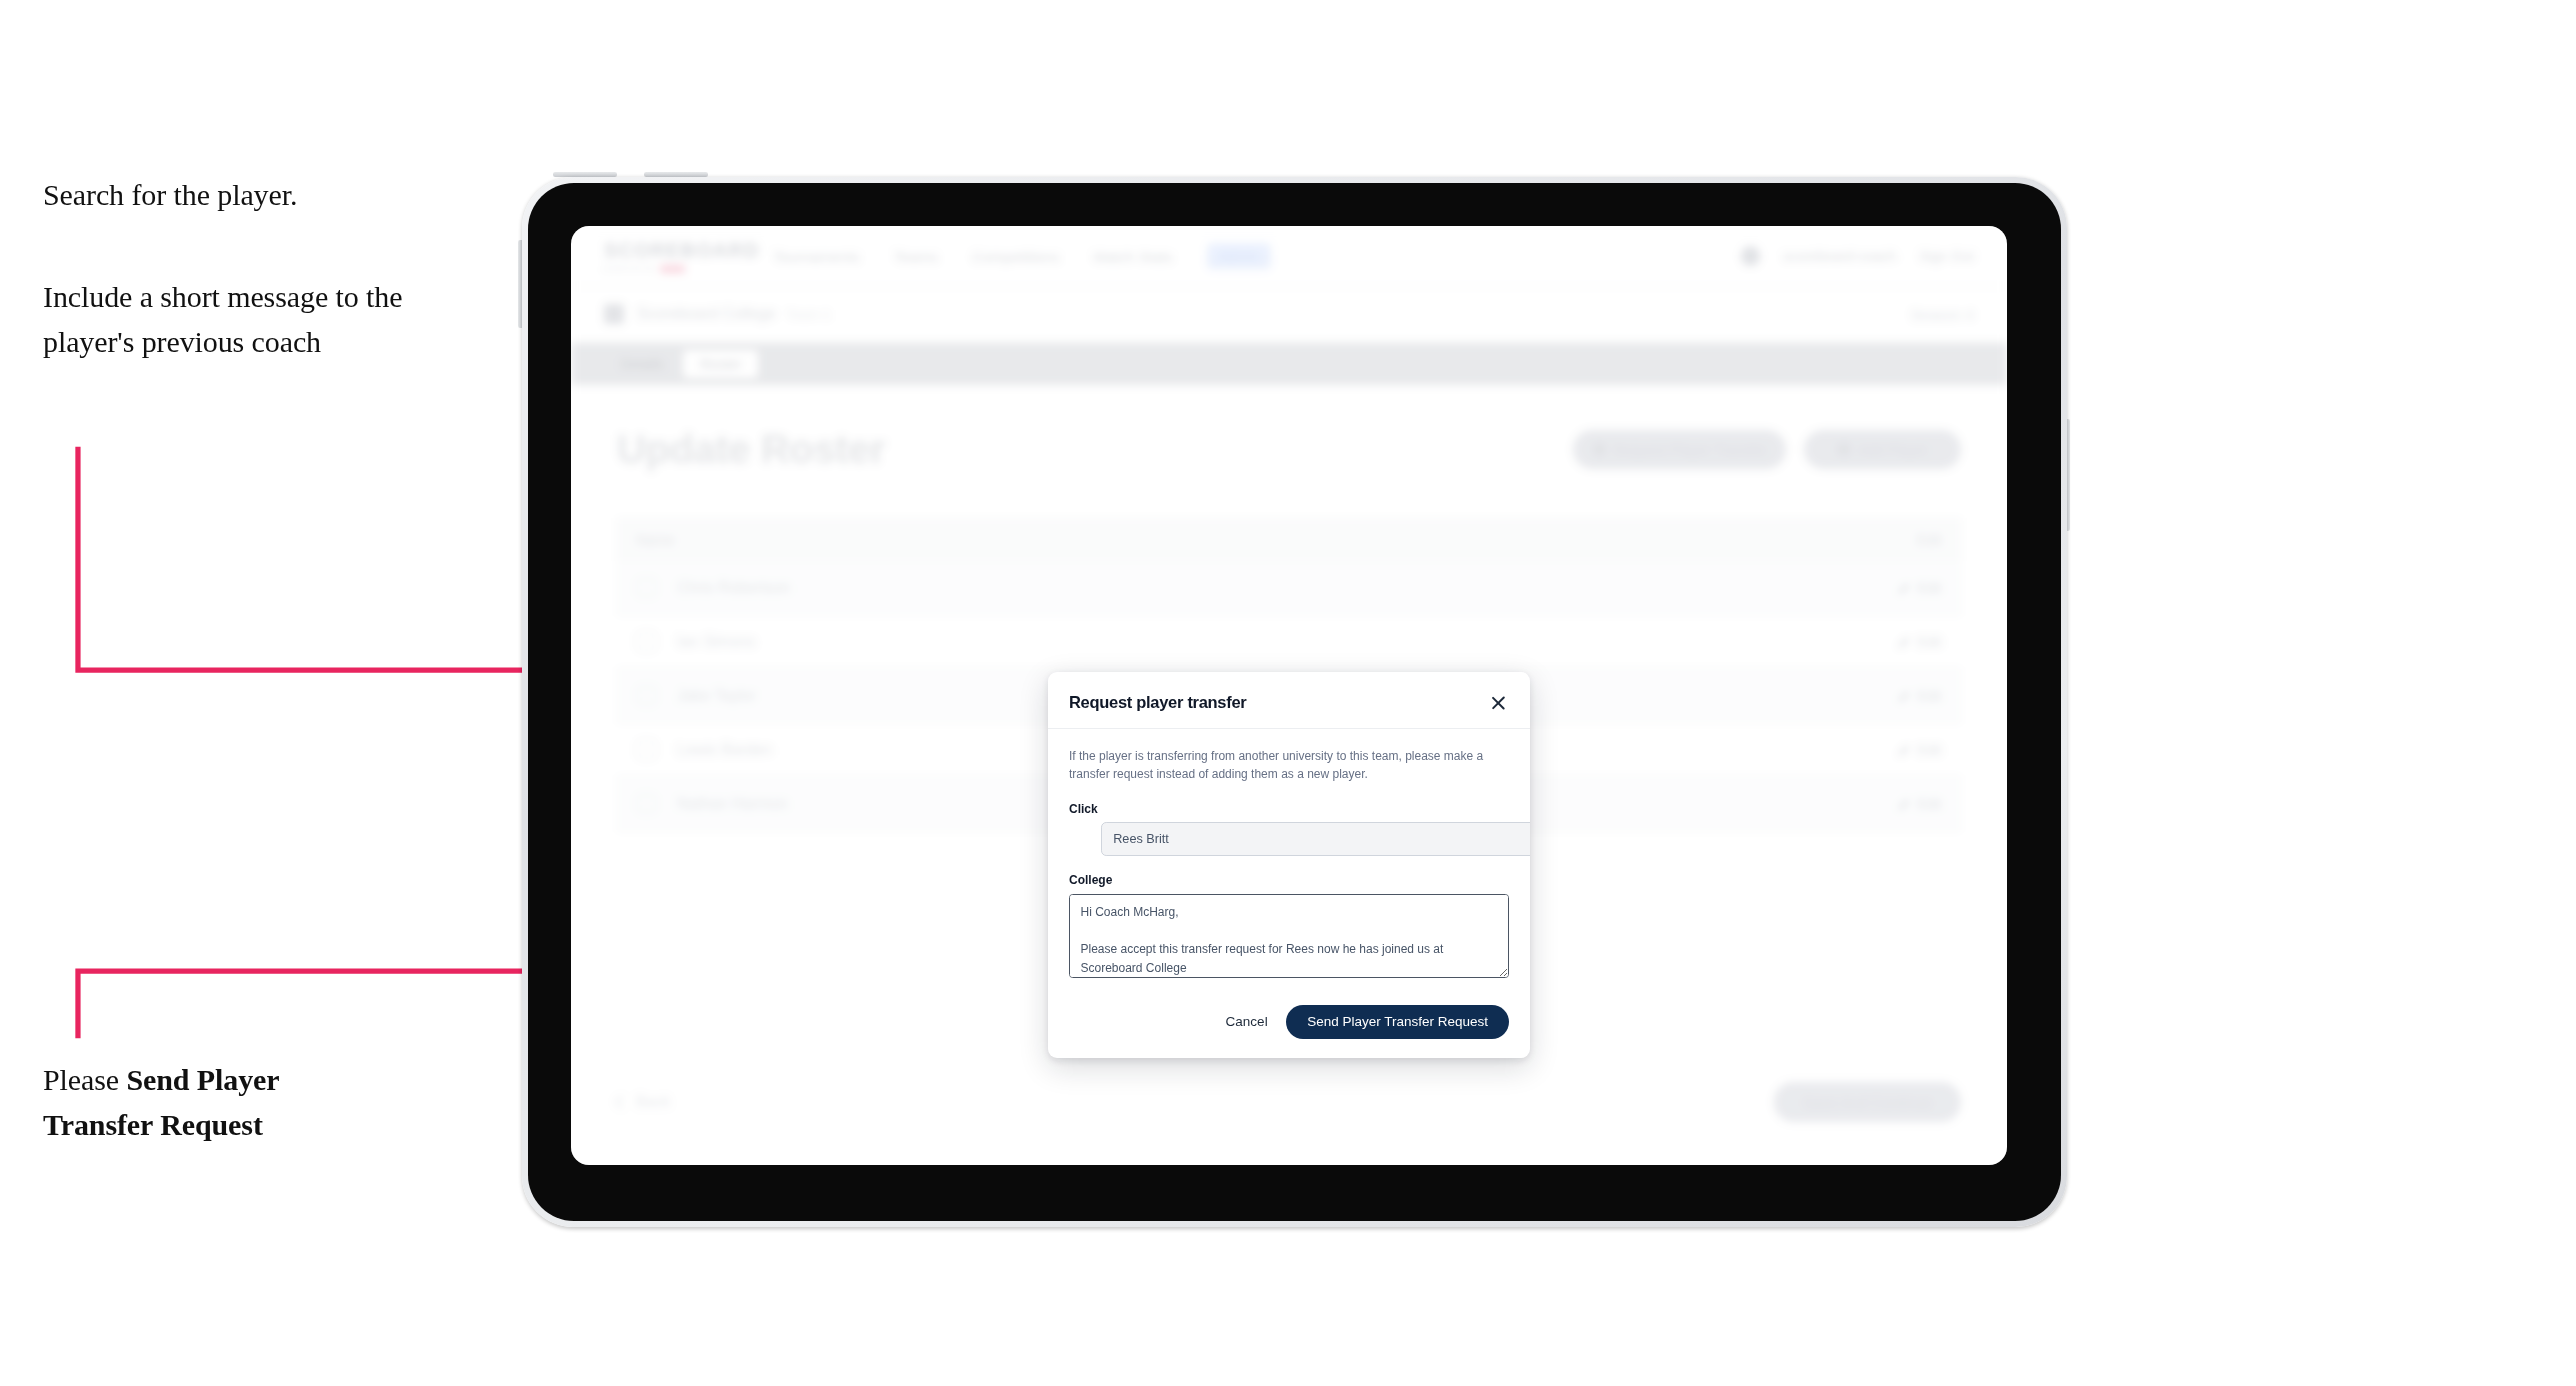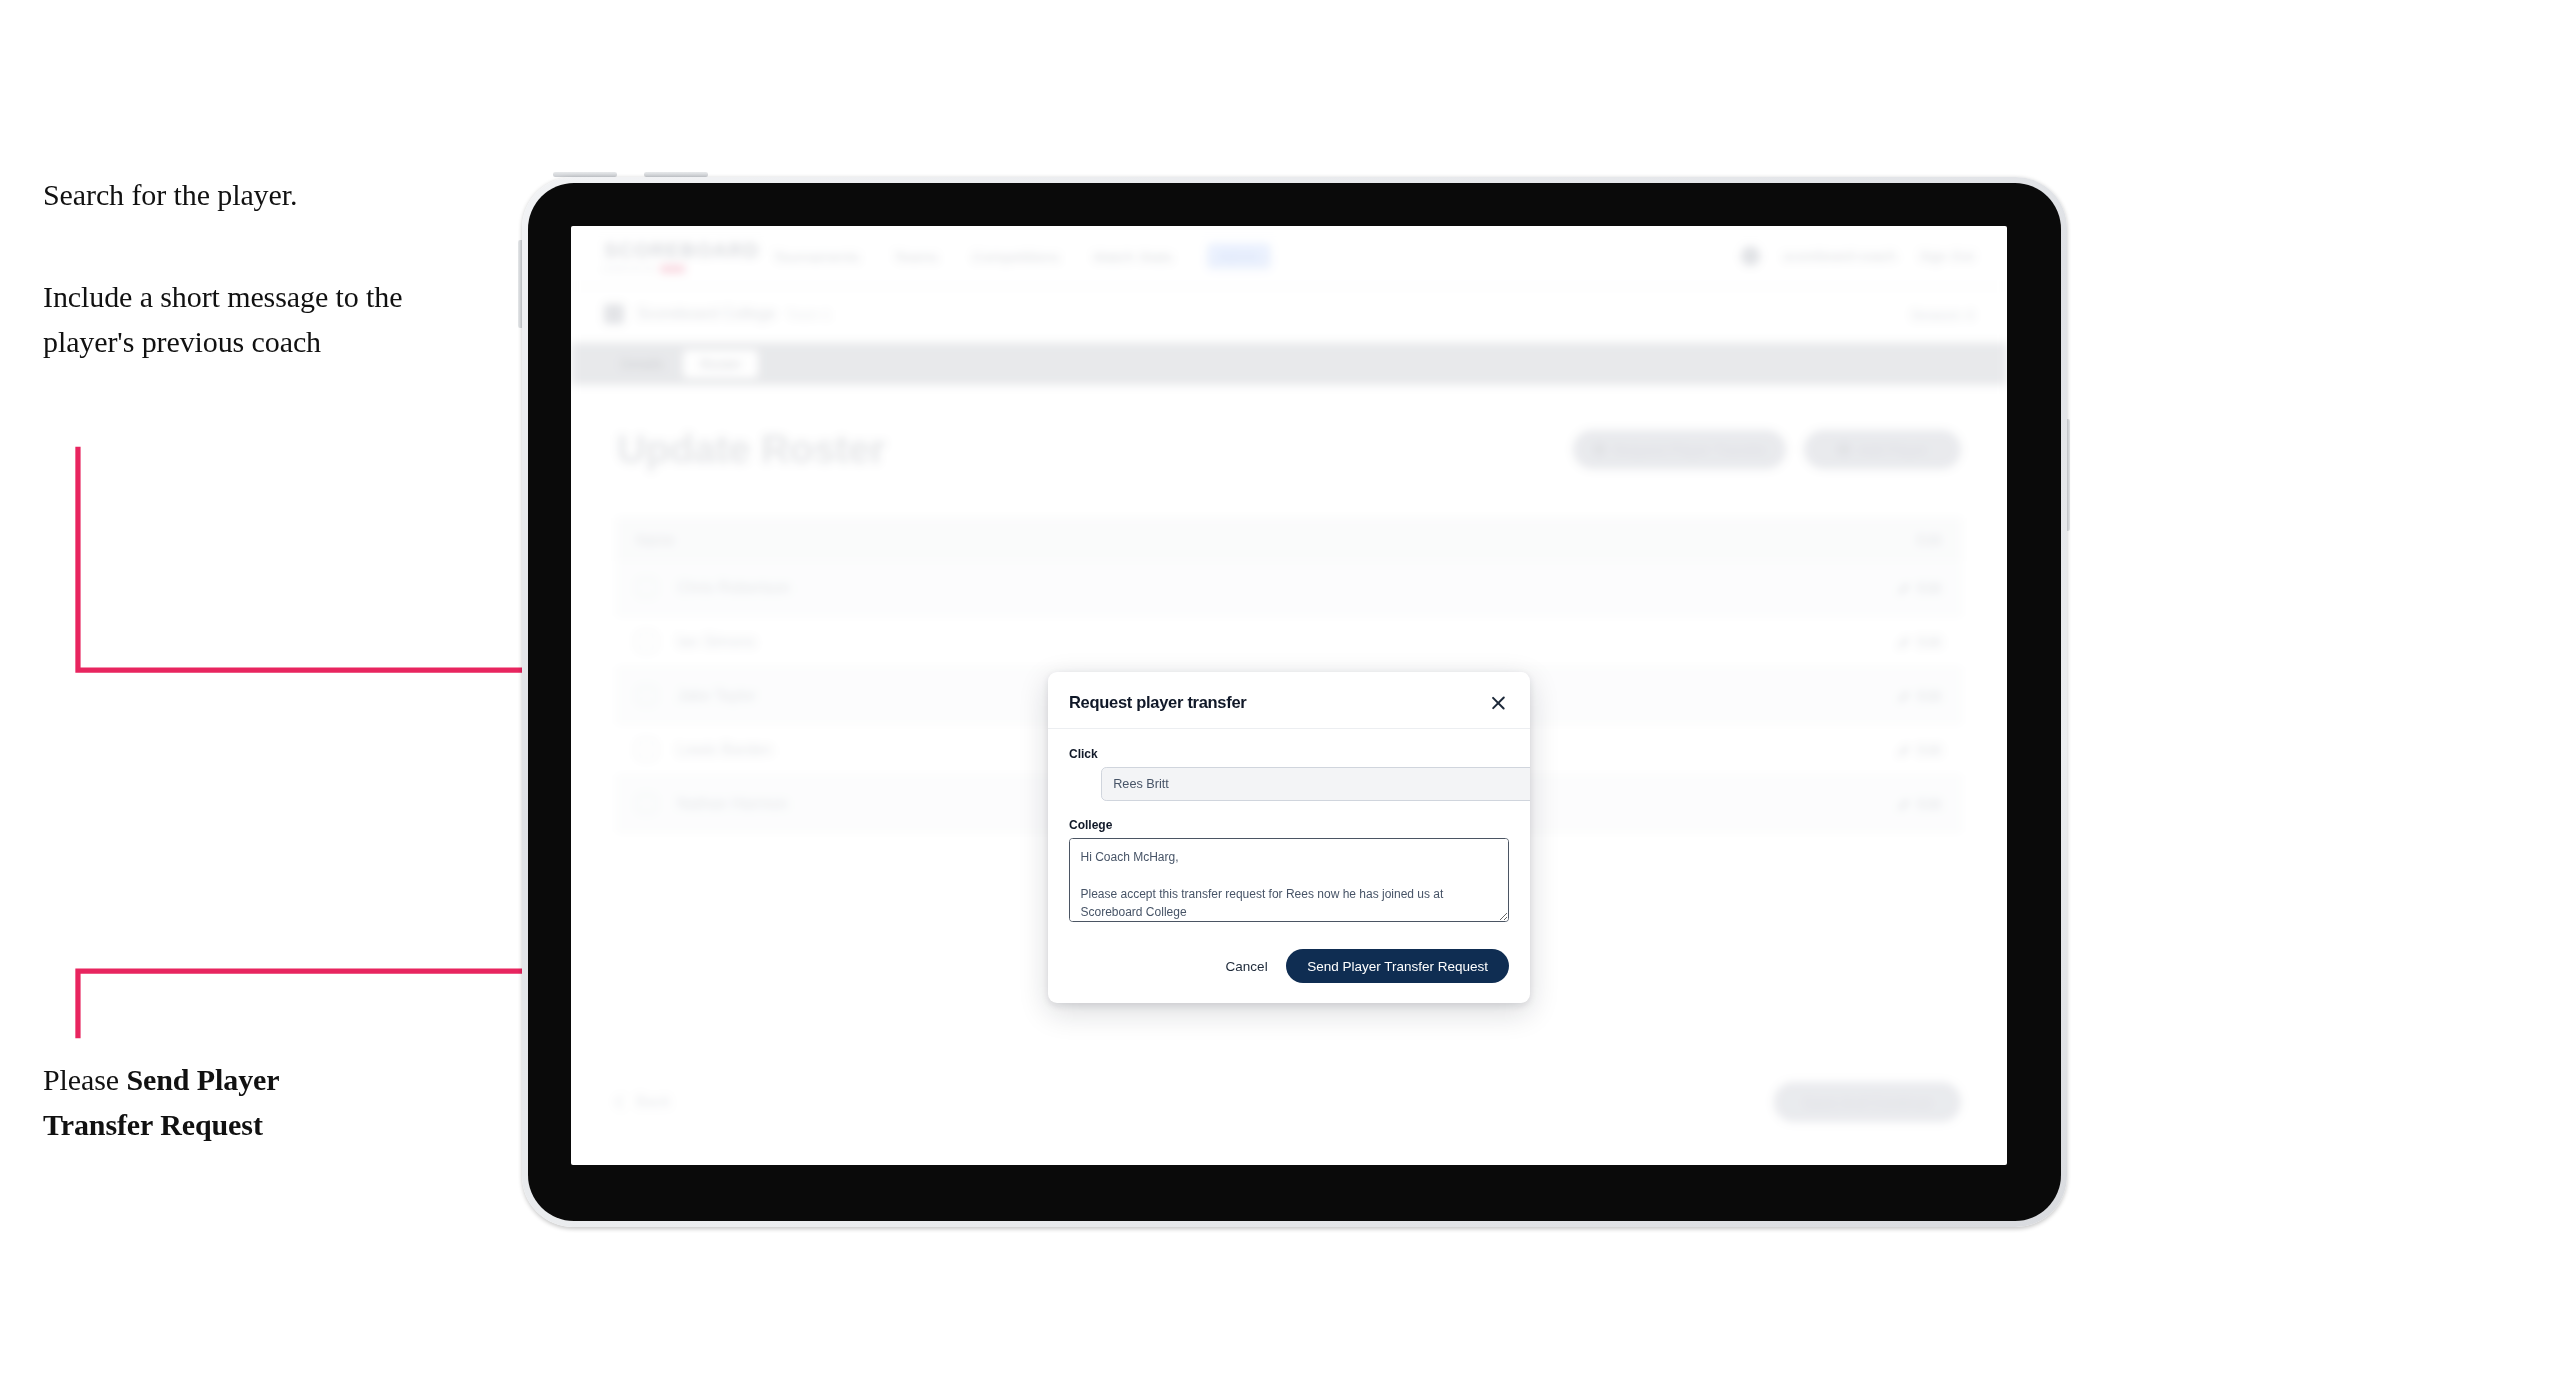"Request player transfer" #screen { border-radius: 2px -> 18px }
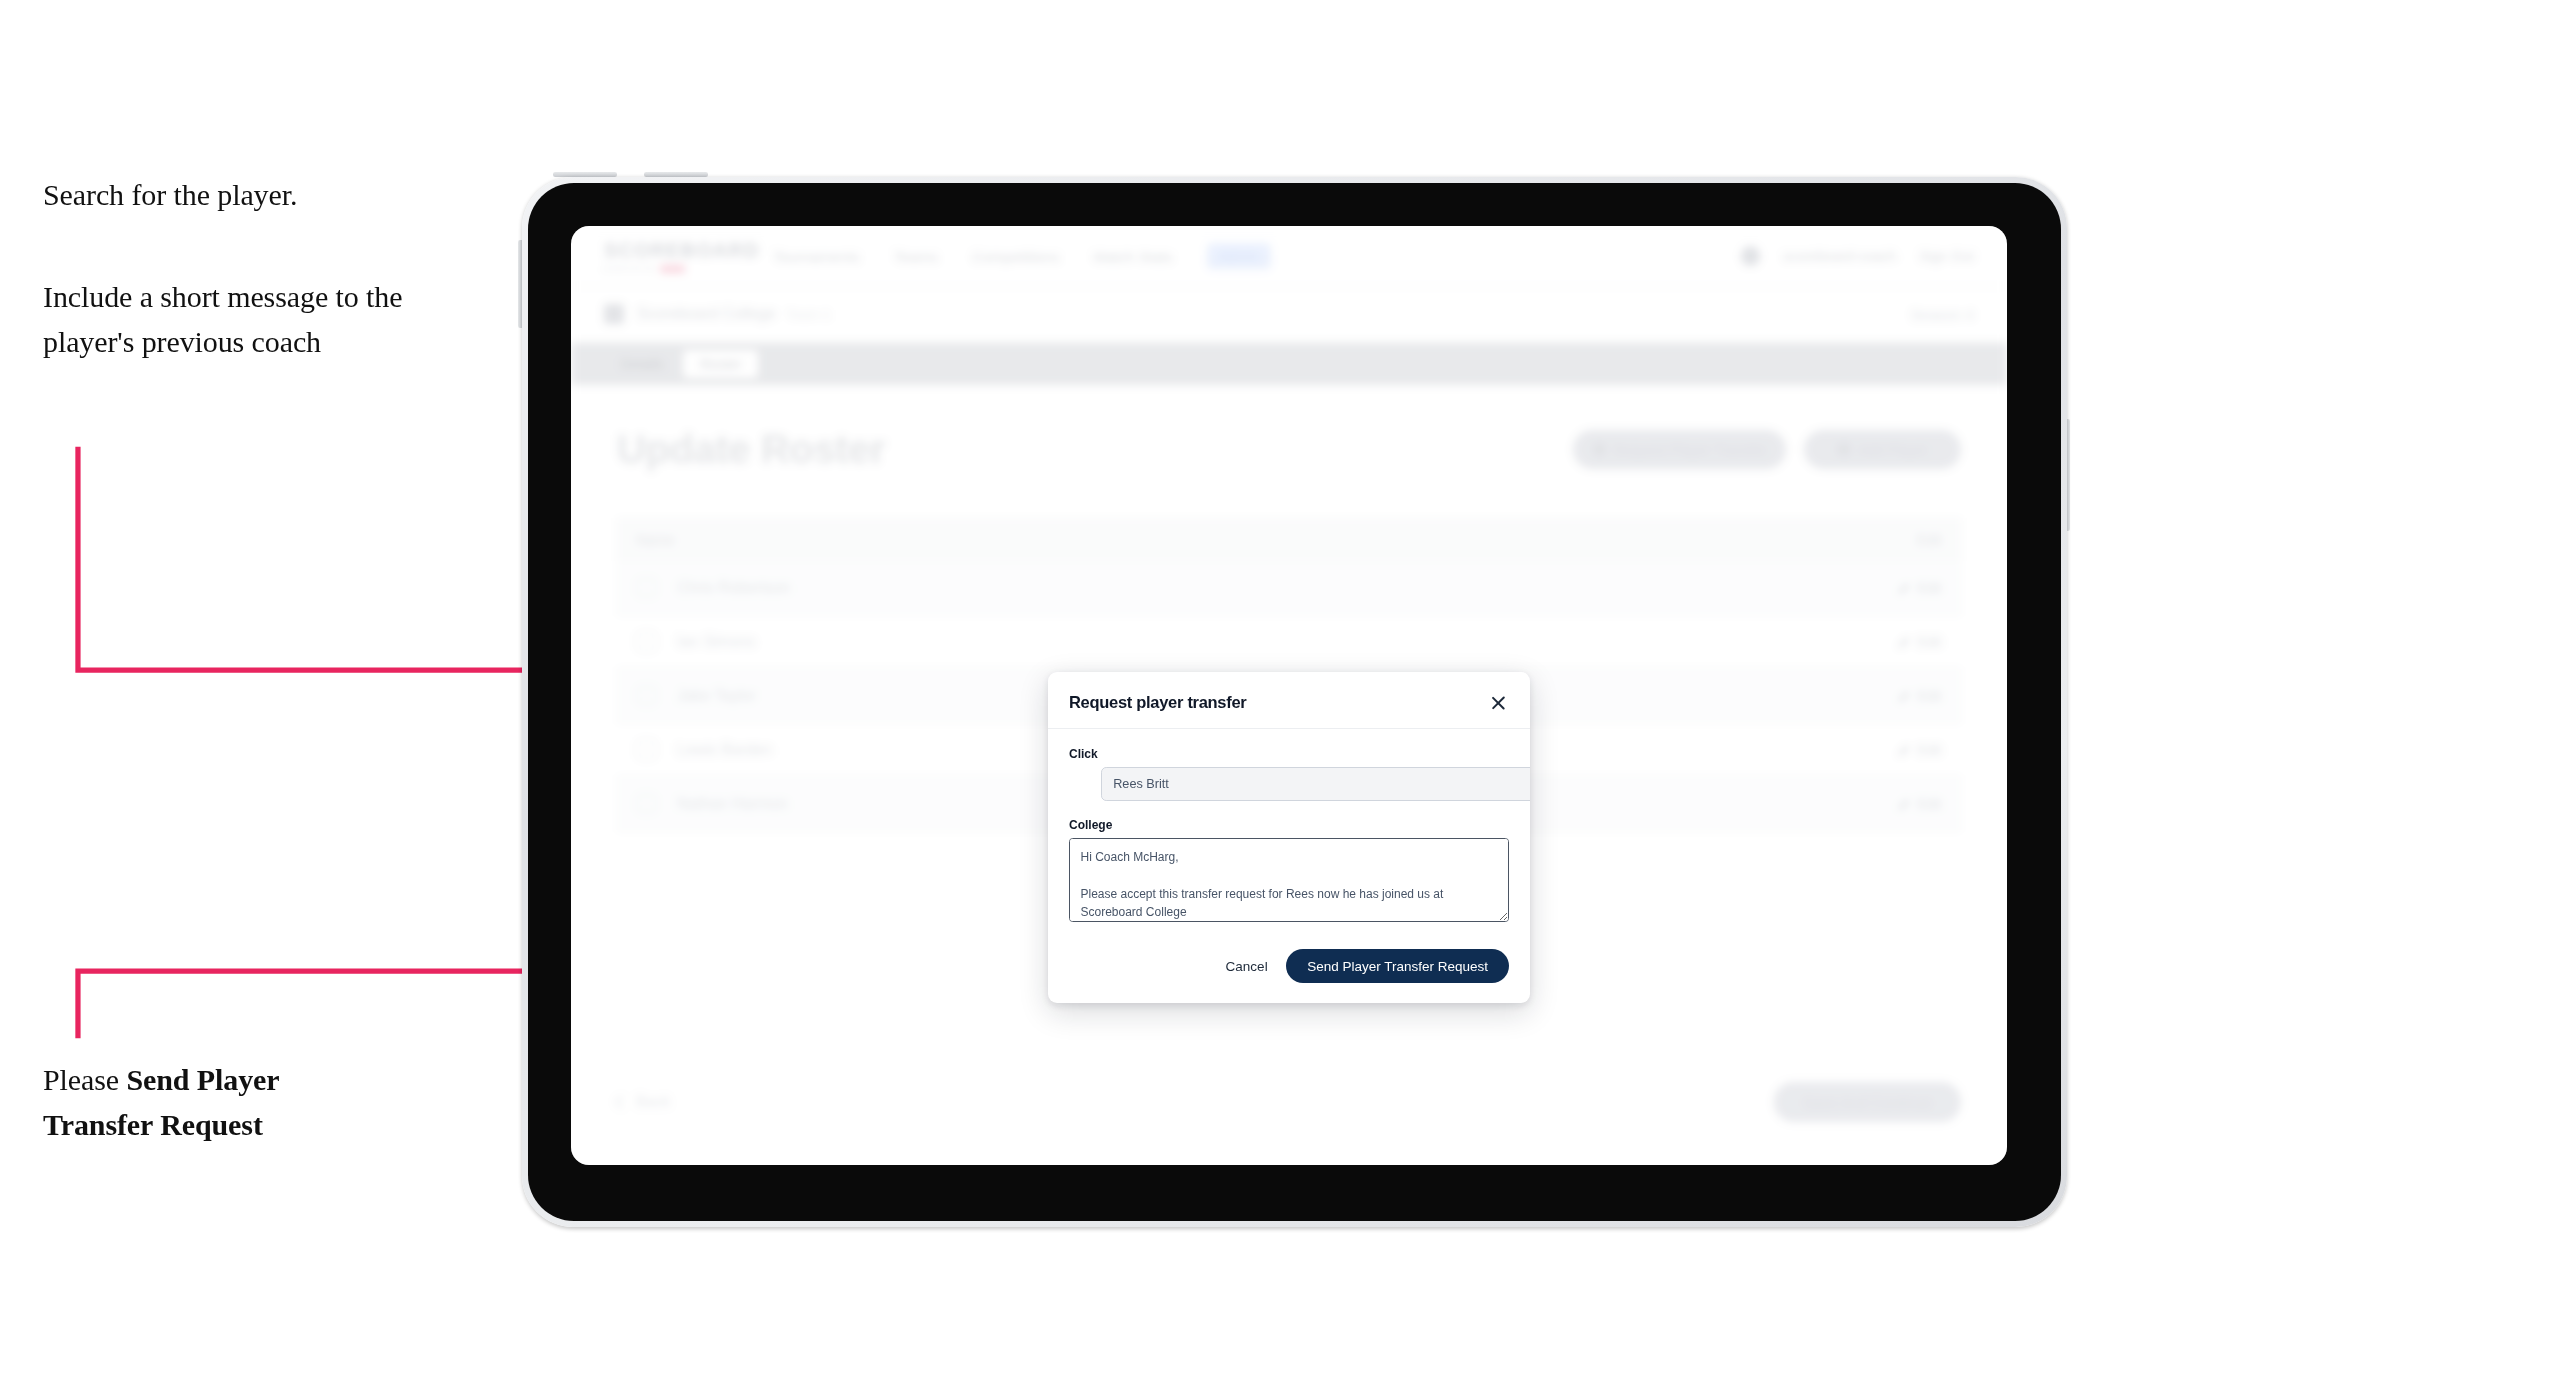"If the player is transferring" p { html: none -> <p>If the player is transferring from another university to this team, please make a transfer request instead of adding them as a new player.</p> }
